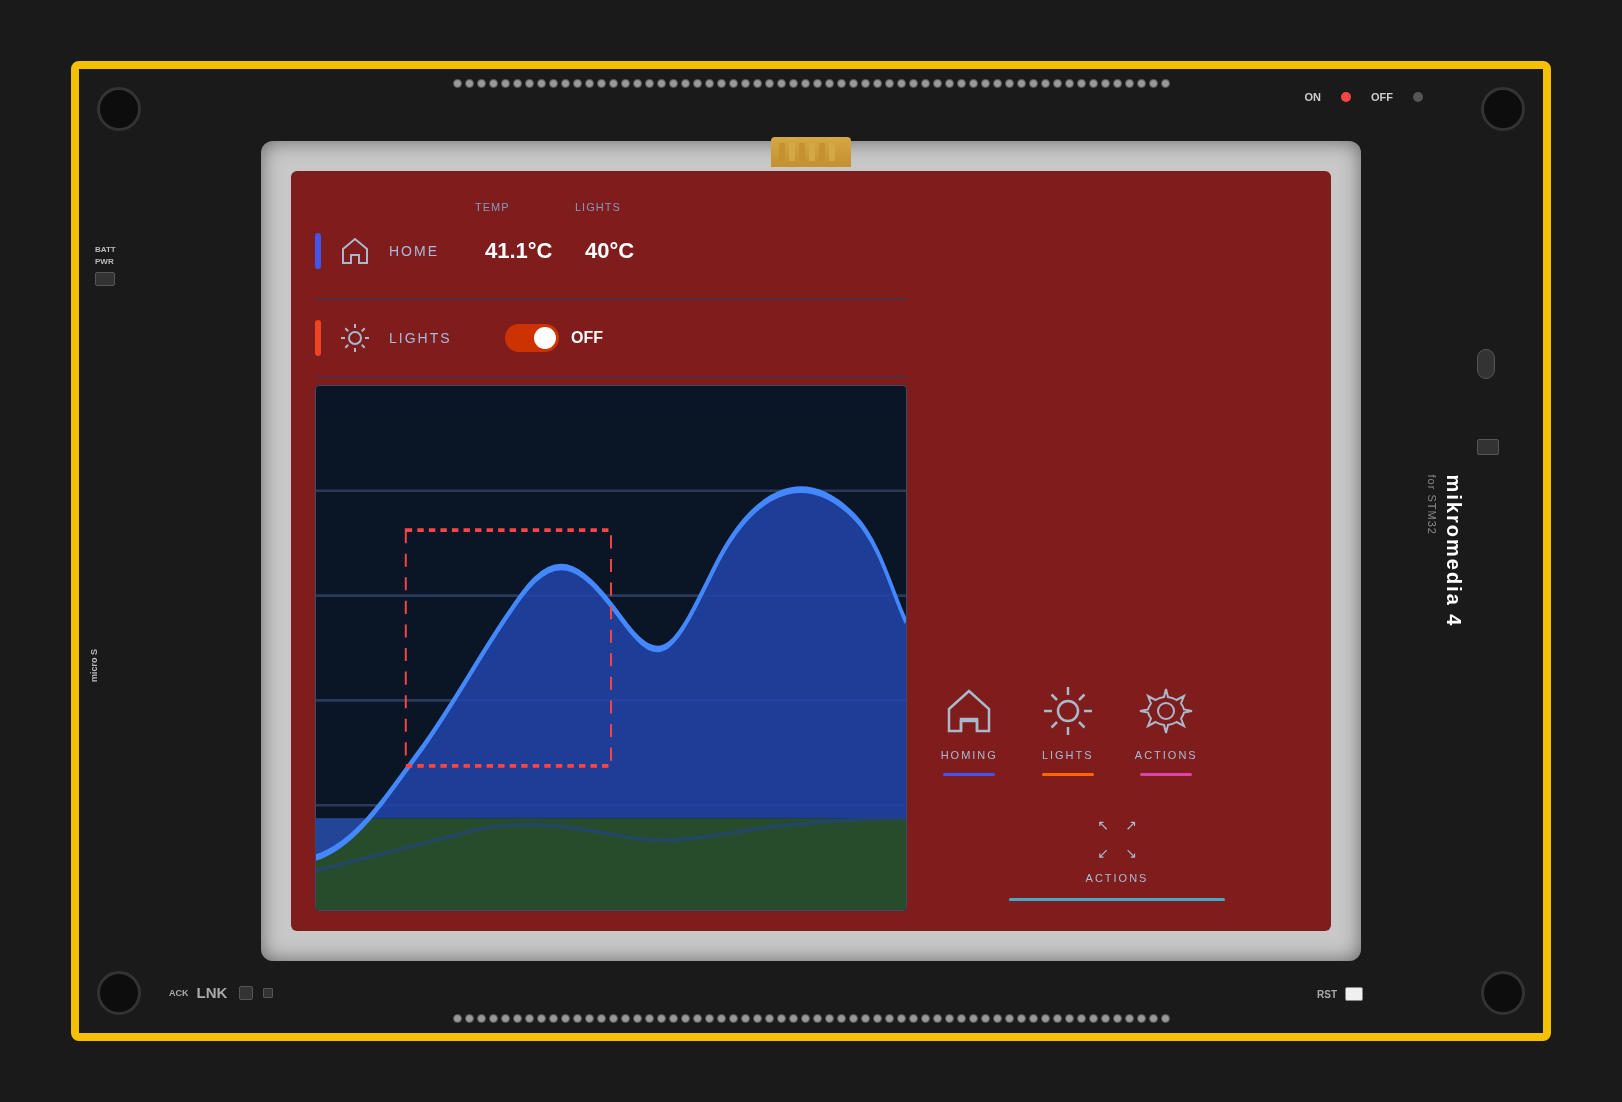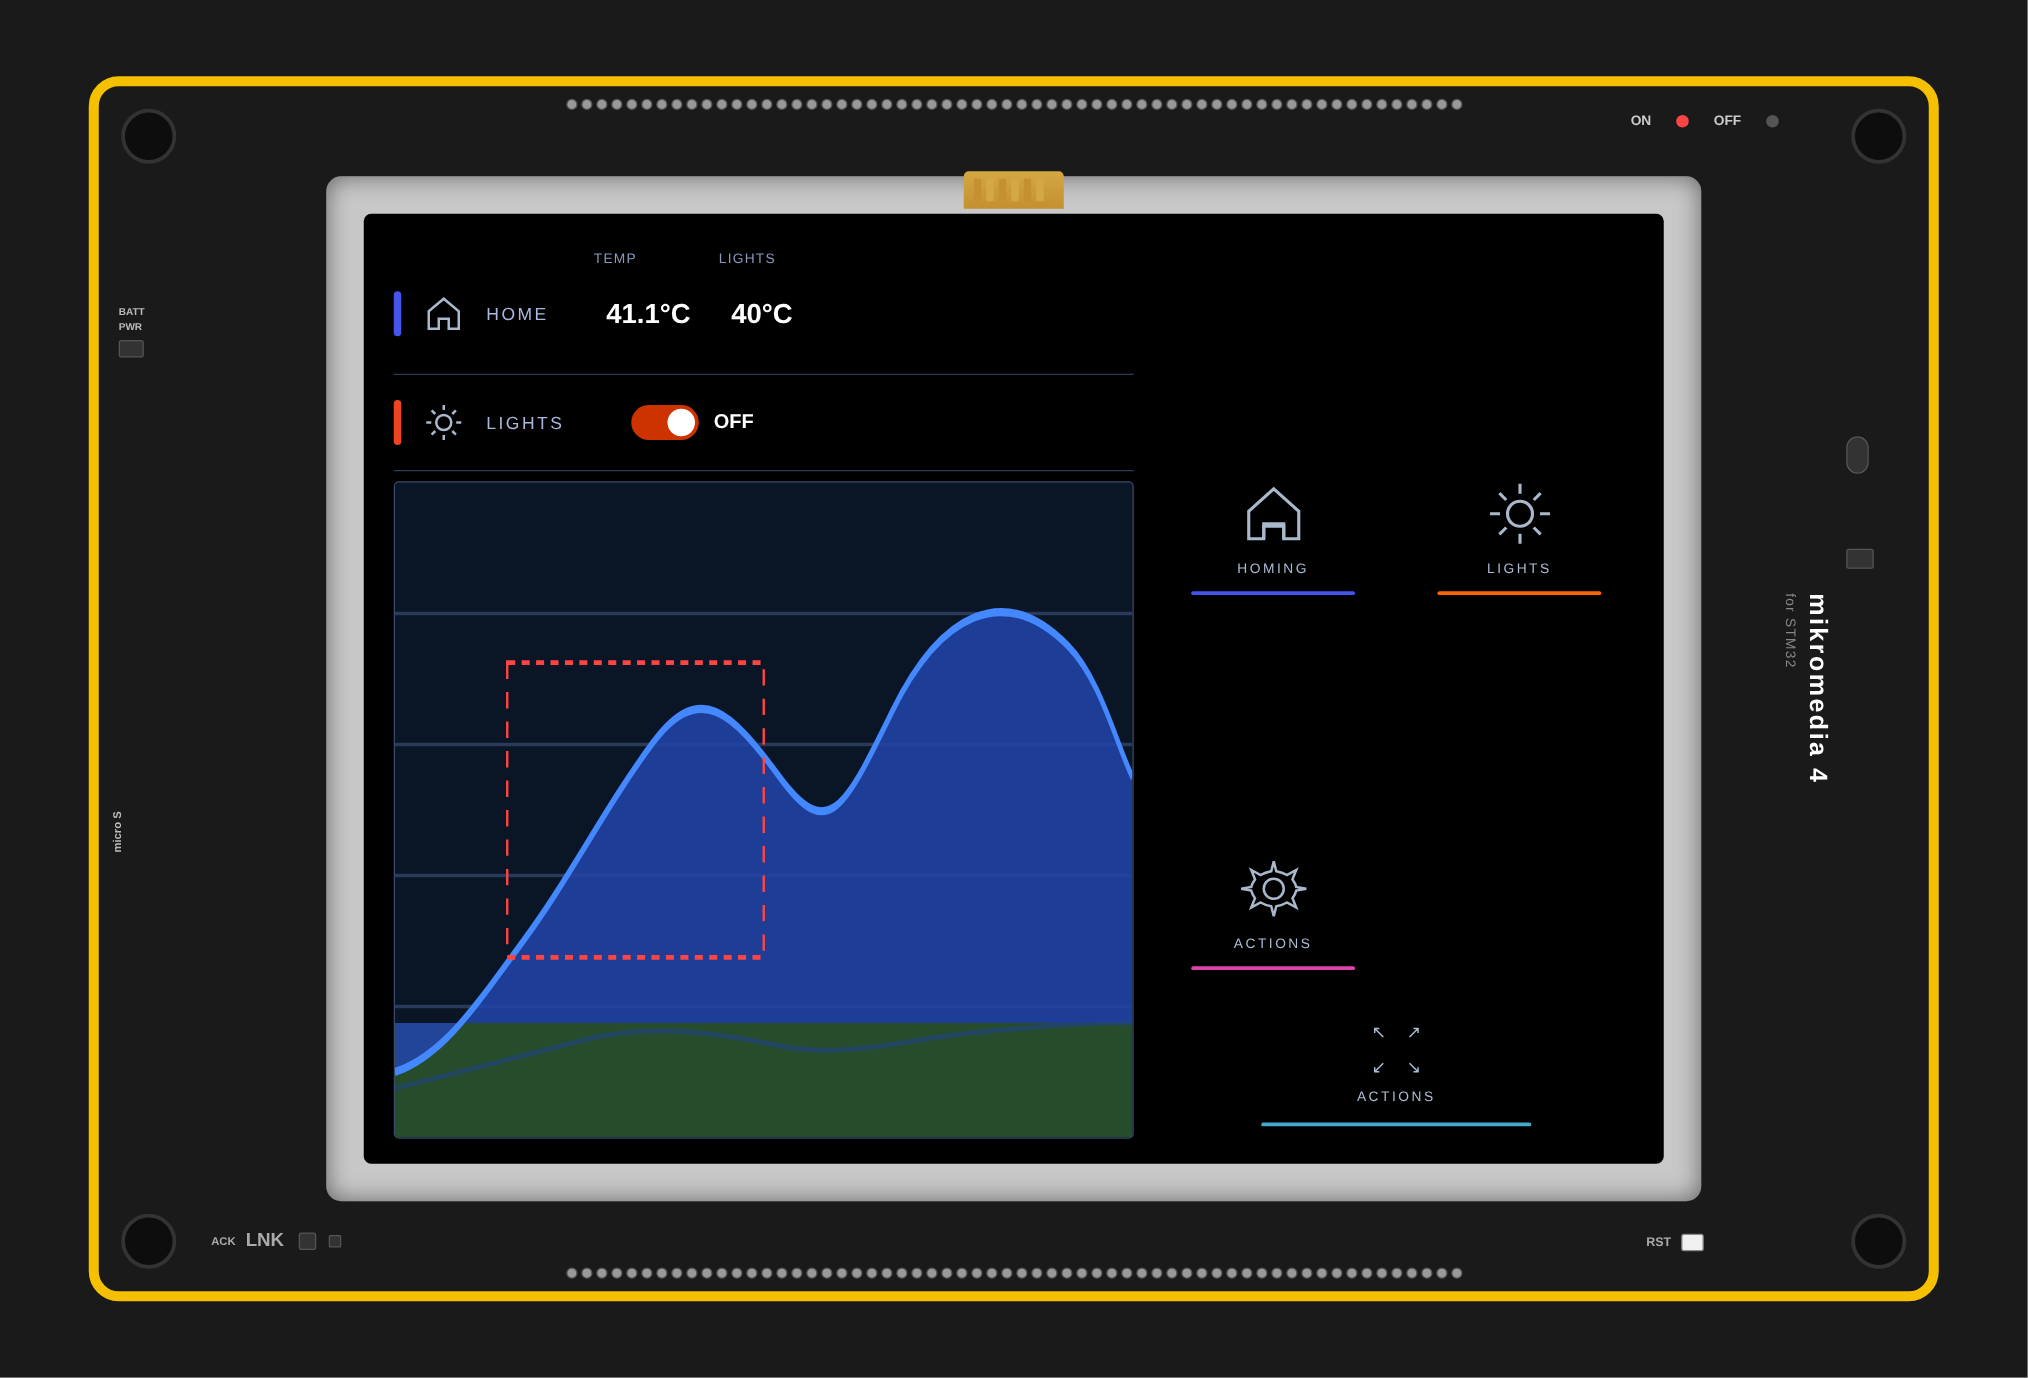"ON" .pcb-board { border-radius: 24px -> 8px }
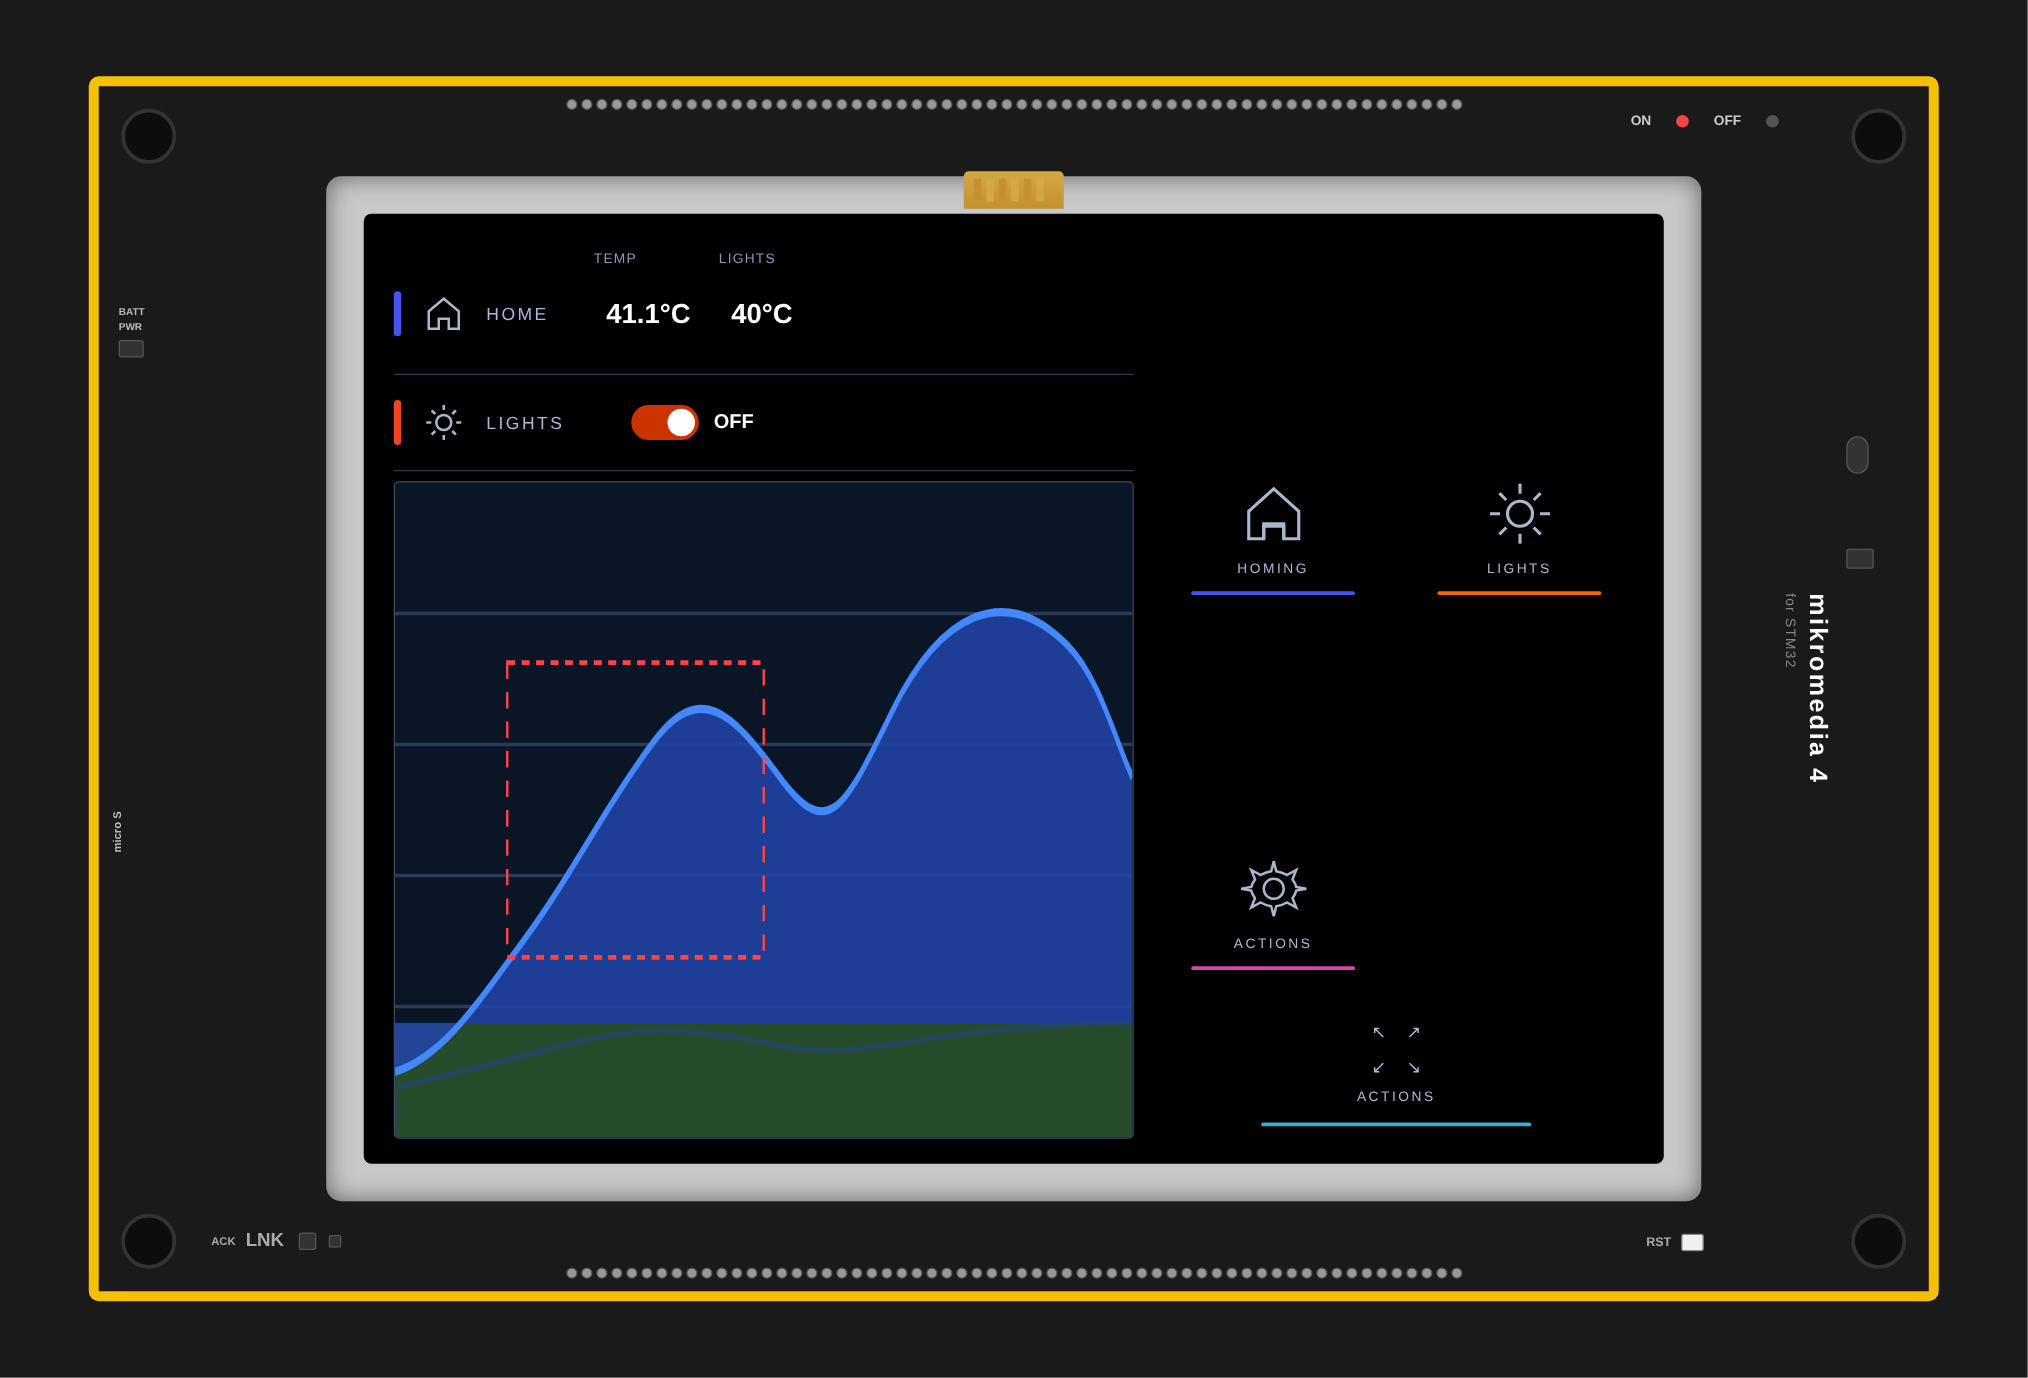"TEMP" .lcd-screen { background: #000000 -> #7f1d1d }
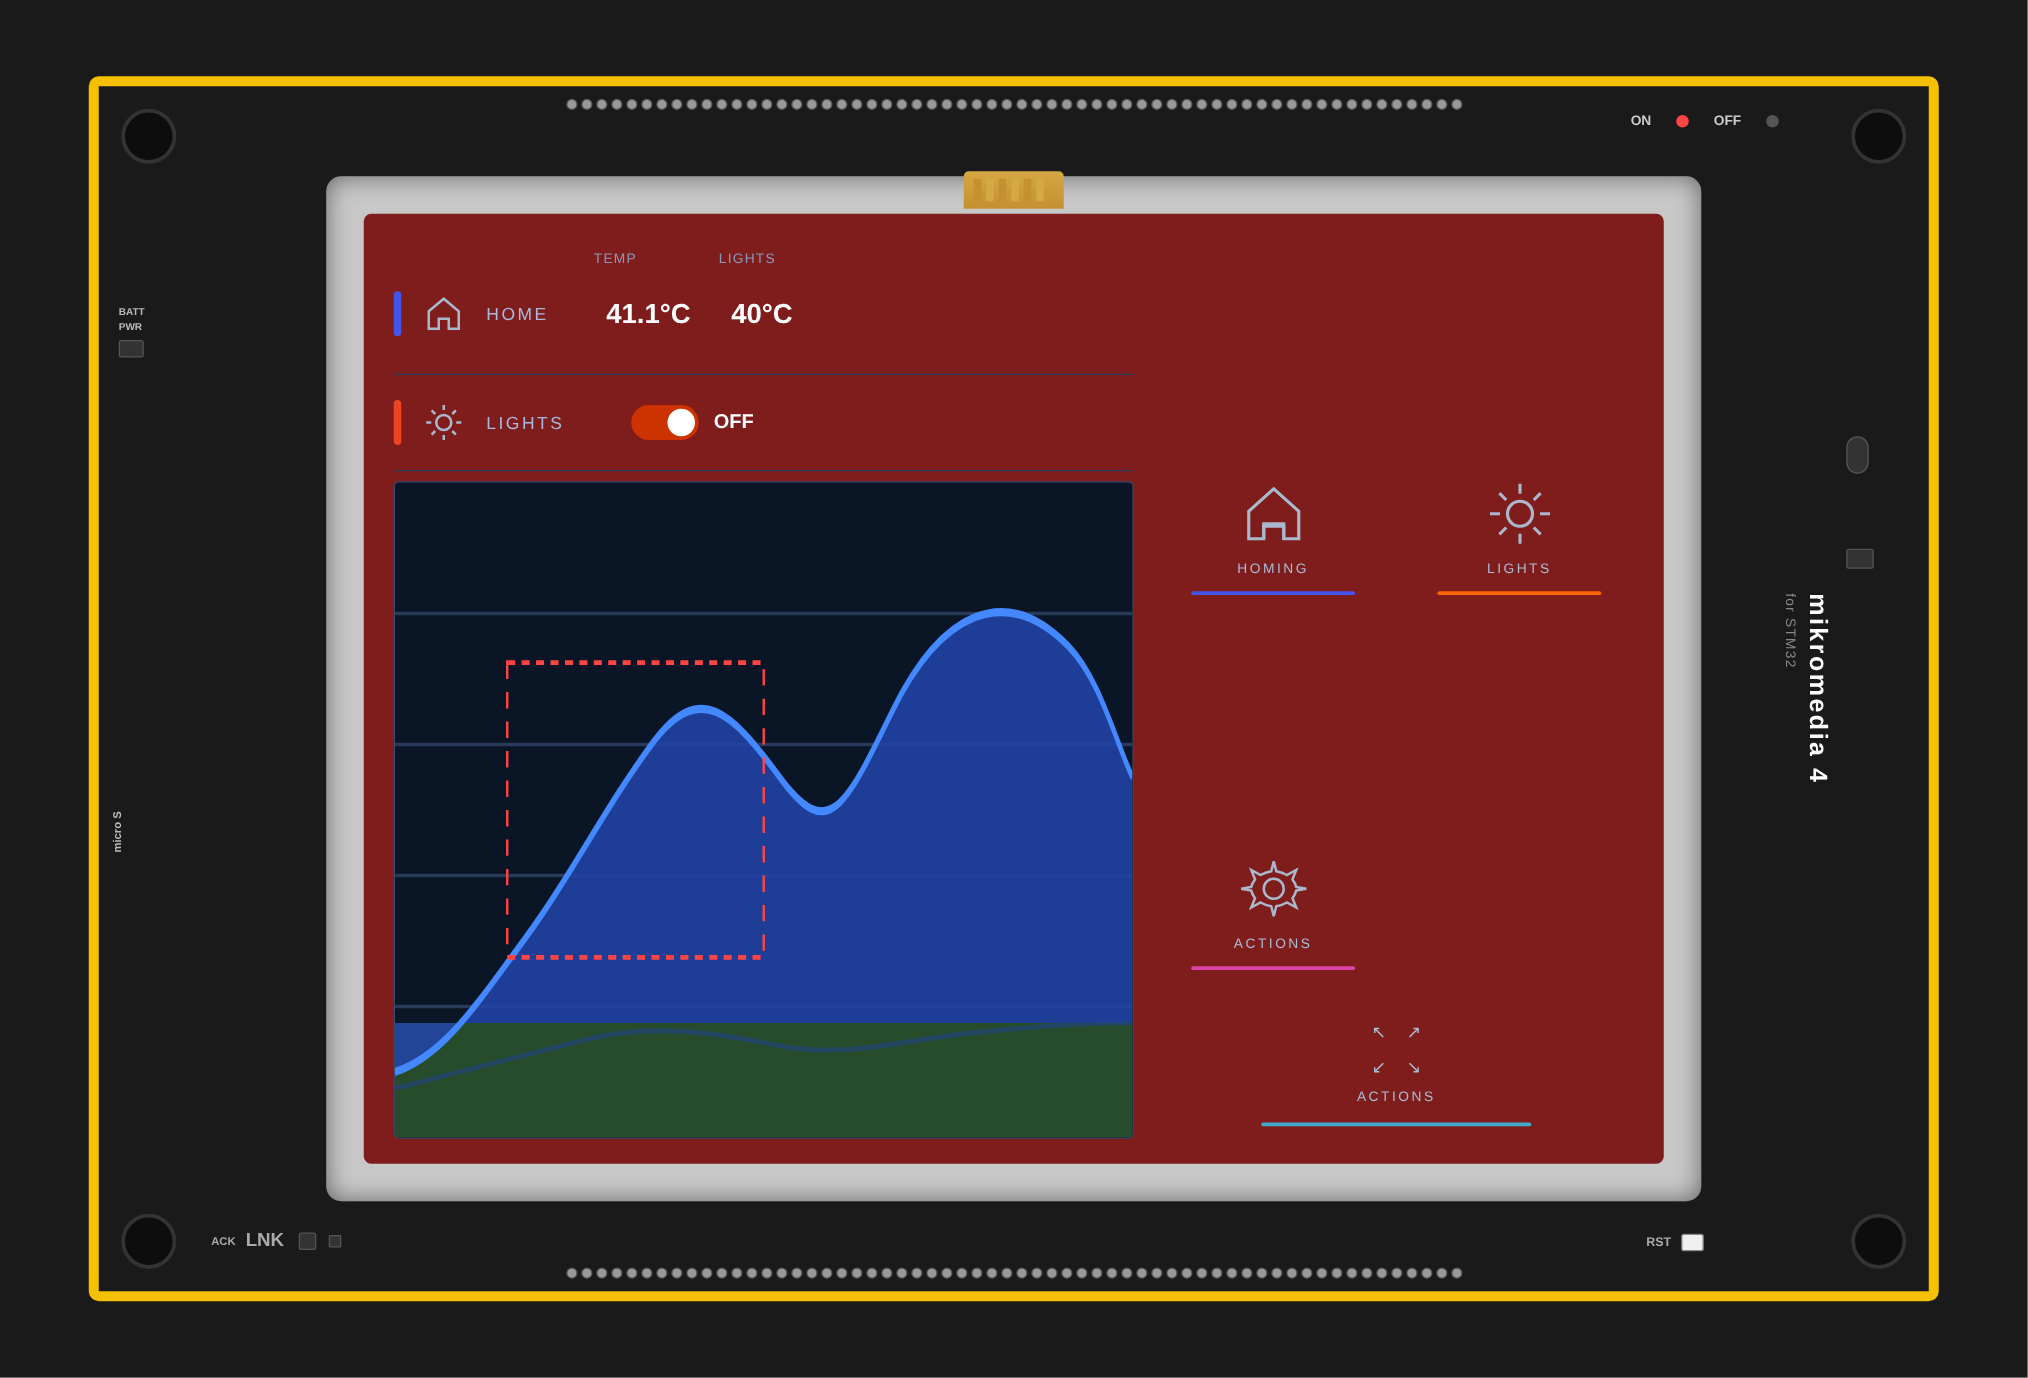"HOMING" .btn-grid { grid-template-columns: 1fr 1fr -> 1fr 1fr 1fr 1fr }
